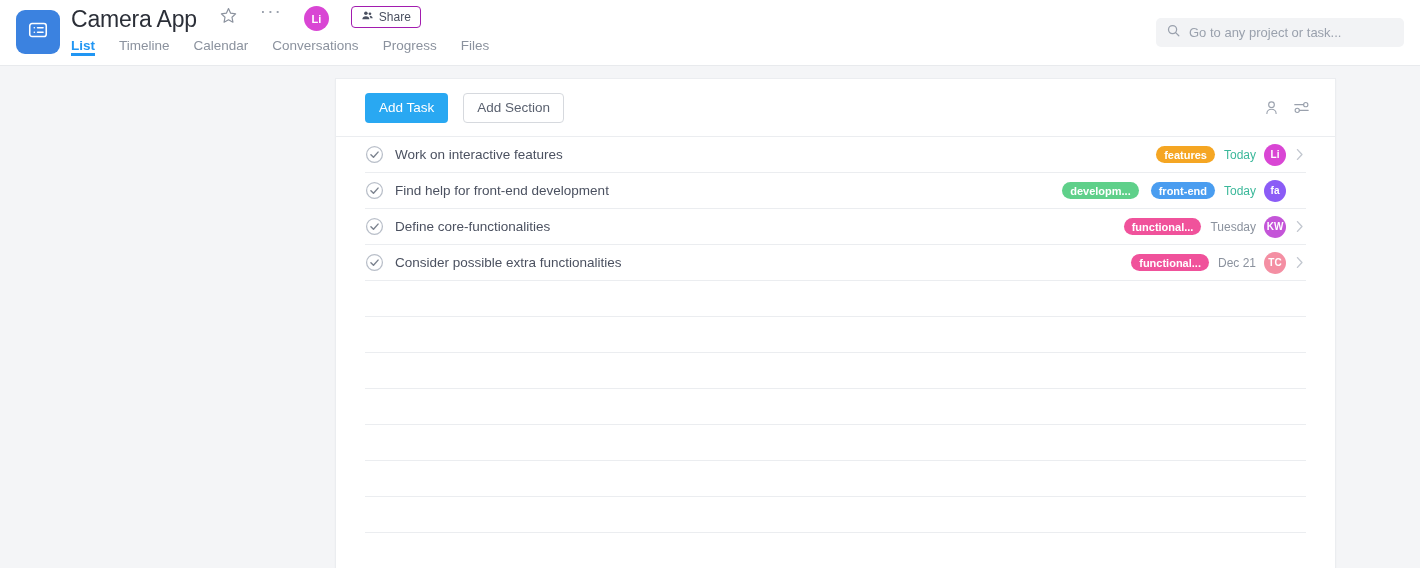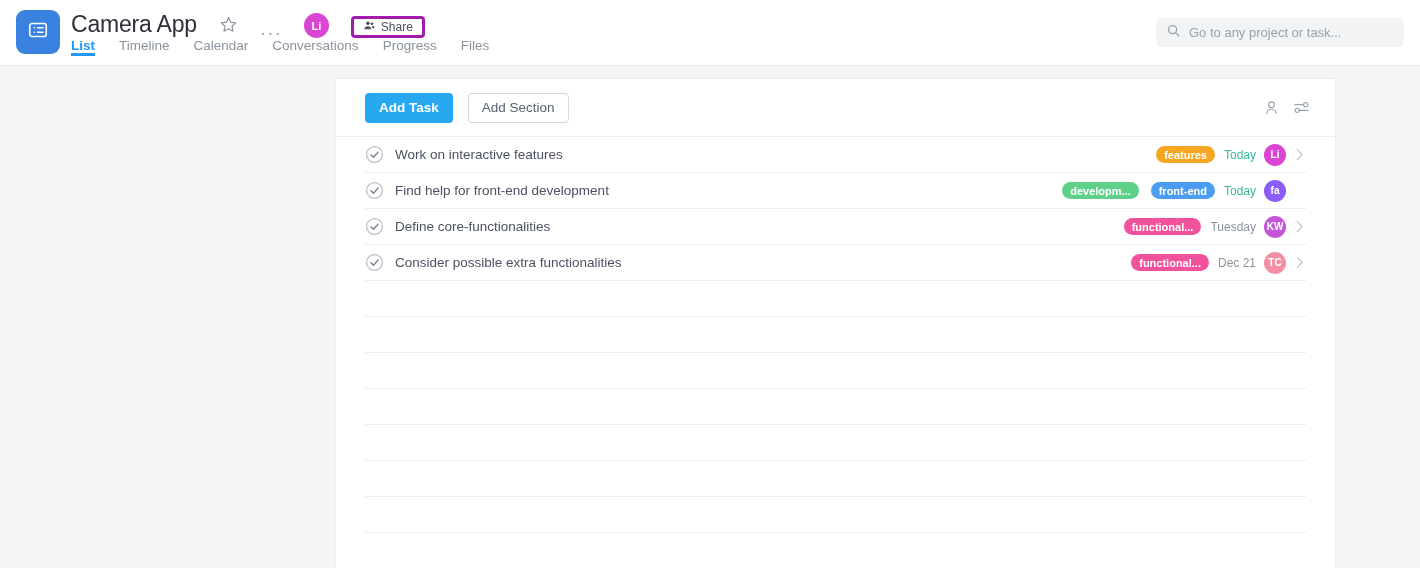"Camera App" .title-row { align-items: flex-end -> flex-start }
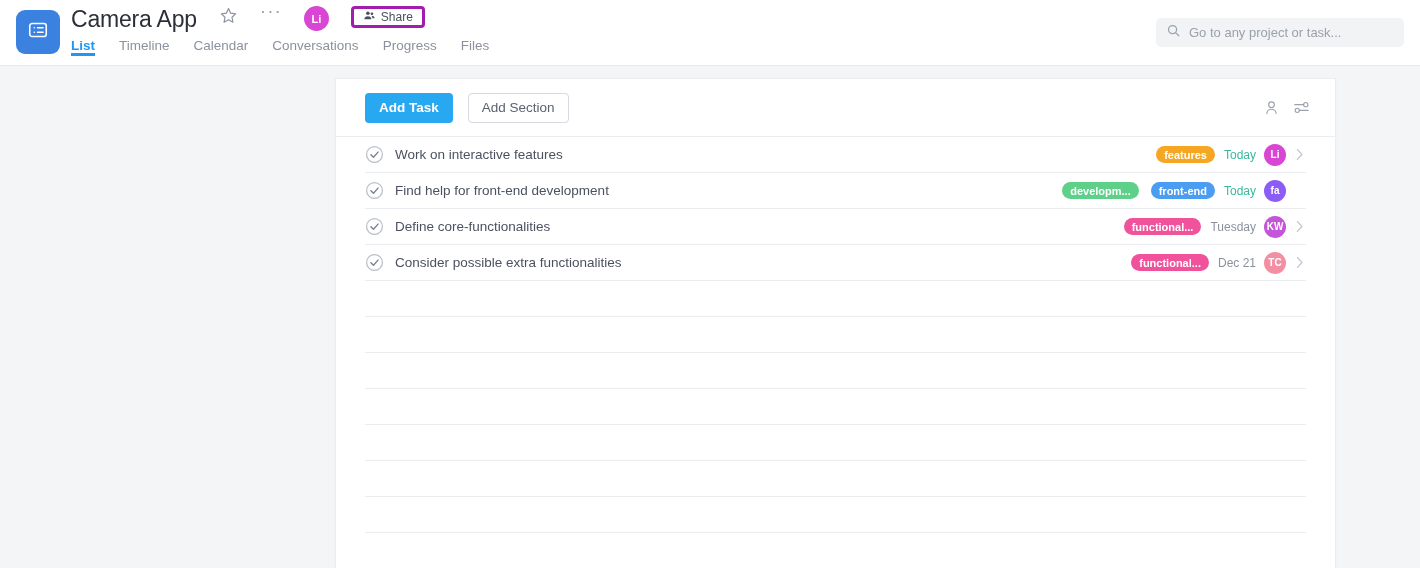"Share" .share-btn { border: 3px solid #a21caf -> 1px solid #a21caf }
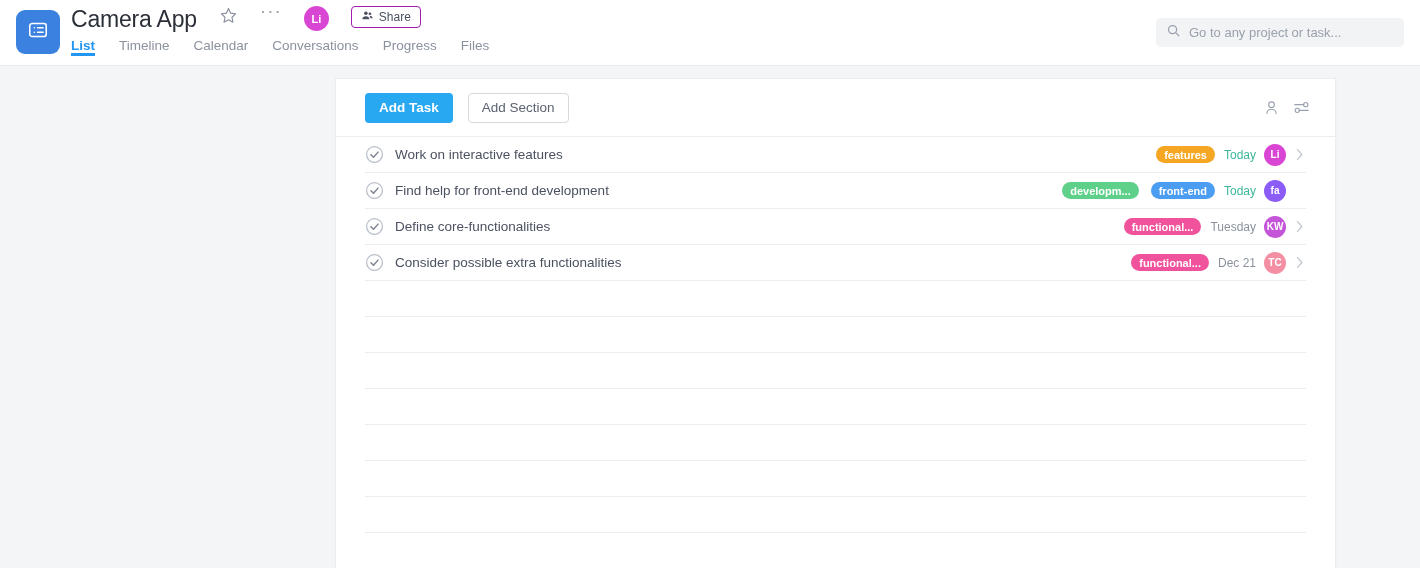"Add Task" .btn-add-task { font-weight: 700 -> 400 }
